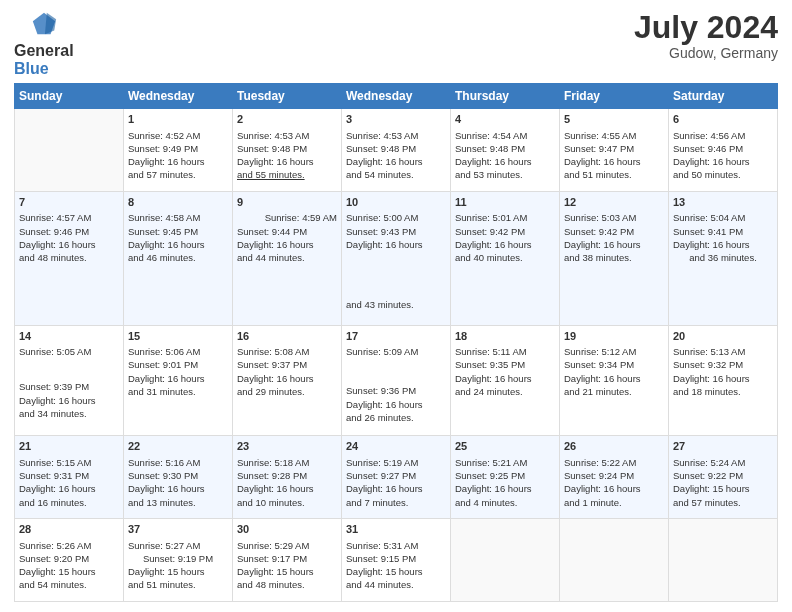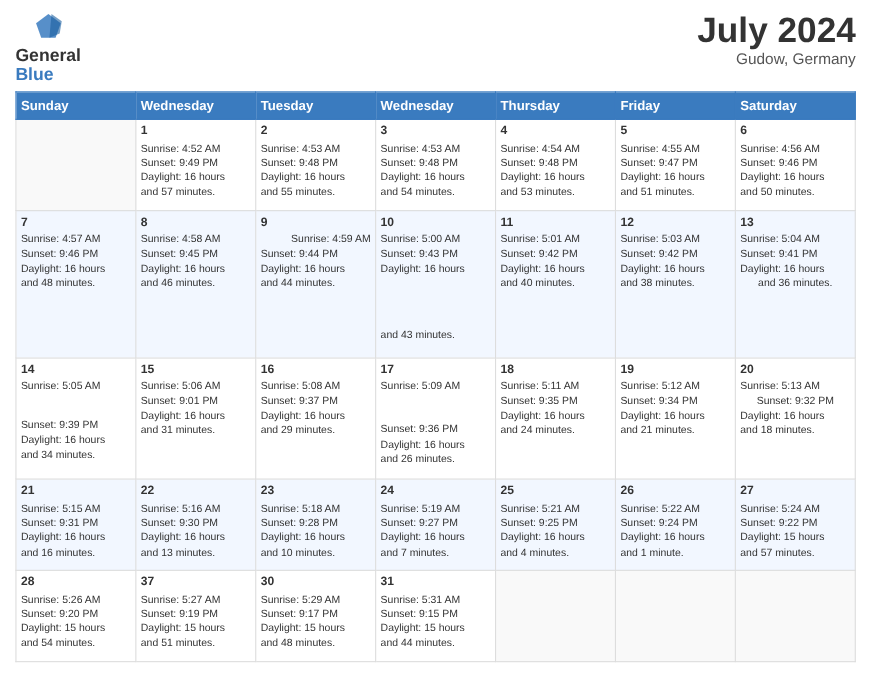"and 55 minutes." span { text-decoration: none -> underline }
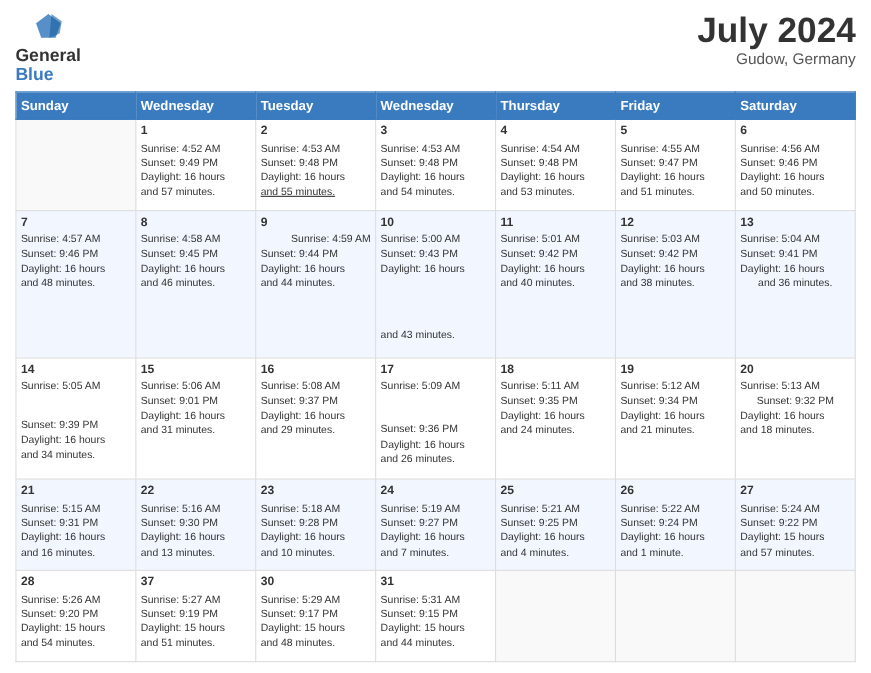"Sunset: 9:32 PM" span { text-align: center -> none }
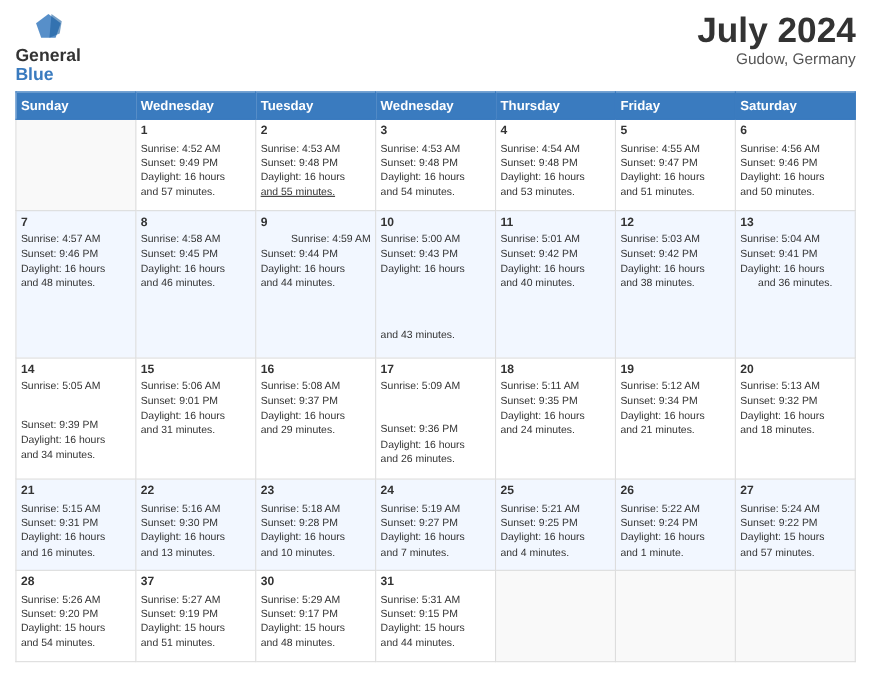"Sunset: 9:19 PM" span { text-align: none -> center }
